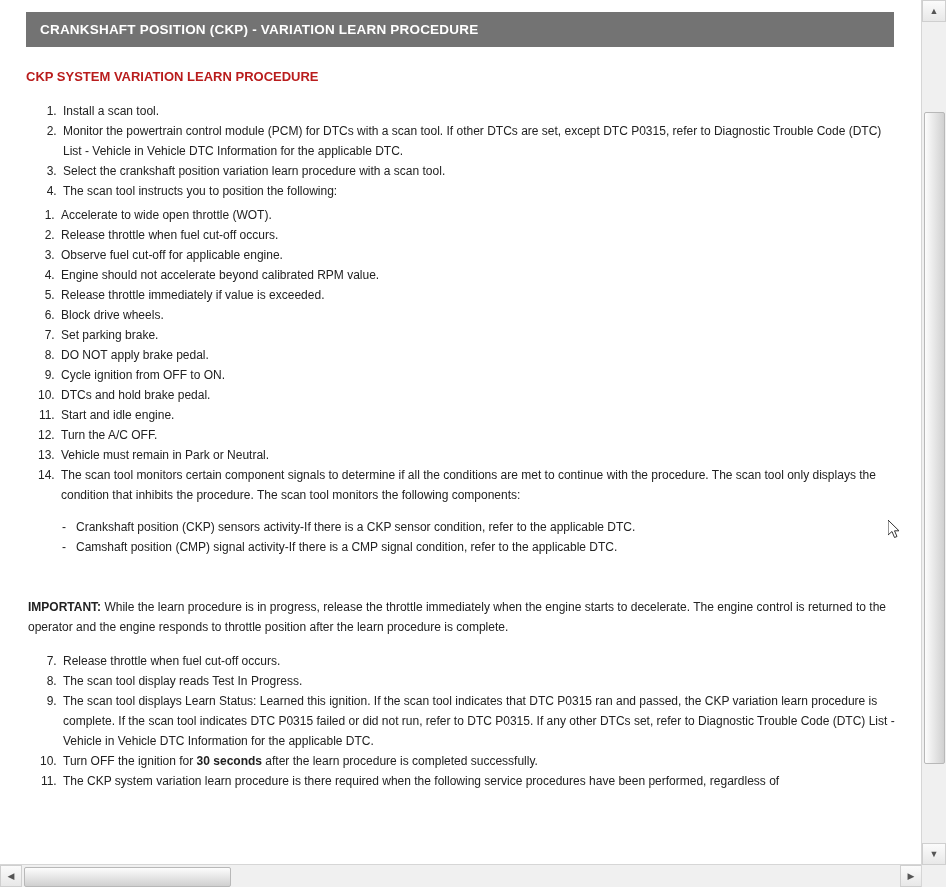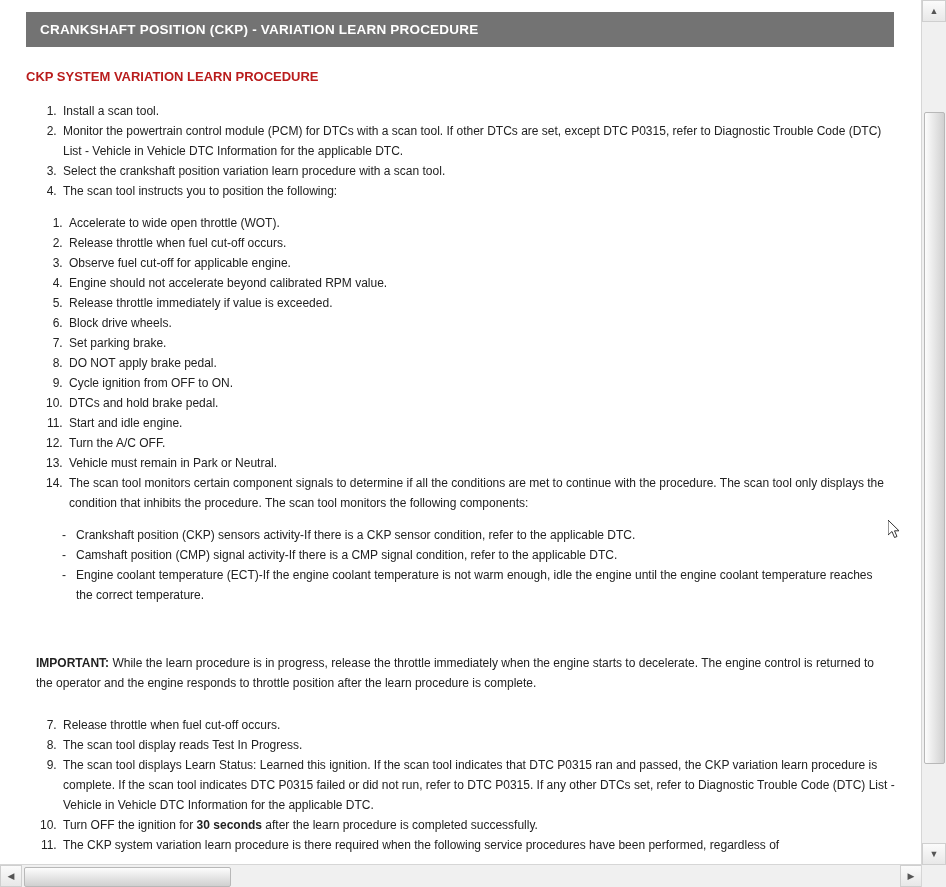"Accelerate to wide open throttle" ol.lvl2 { margin: 12px -> 4px }
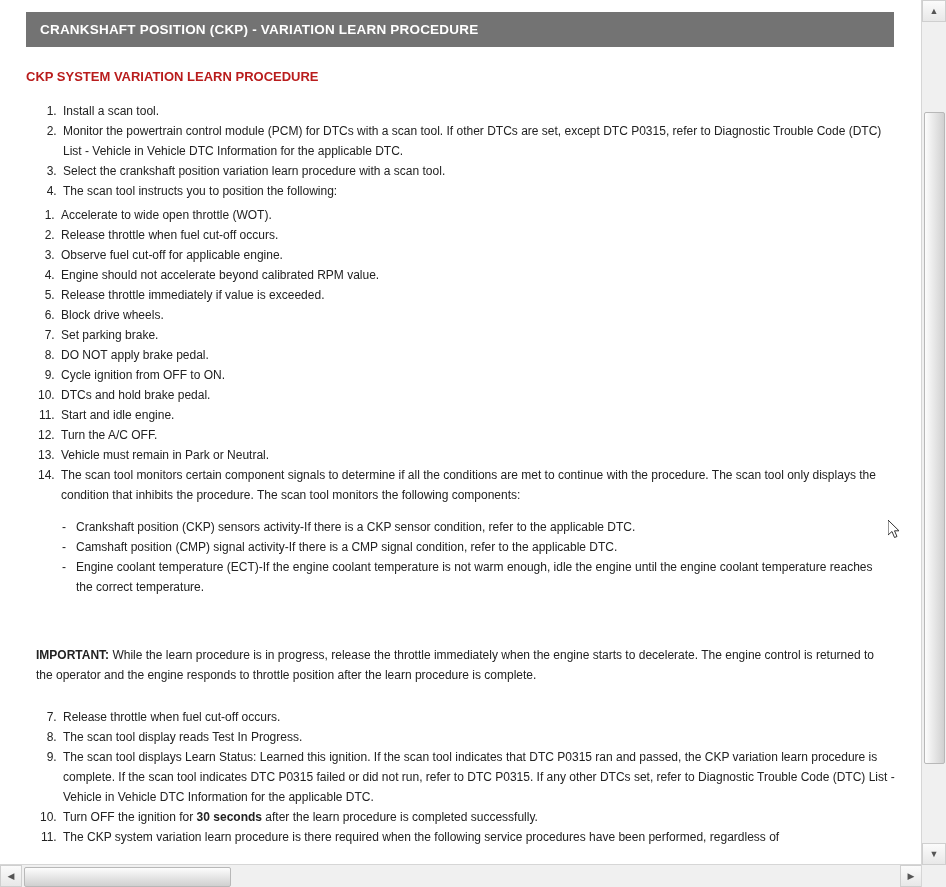"Engine coolant temperature (ECT)-If the" li { html: <li>Engine coolant temperature (ECT)-If the engine coolant temperature is not warm enough, idle the engine until the engine coolant temperature reaches the correct temperature.</li> -> none }
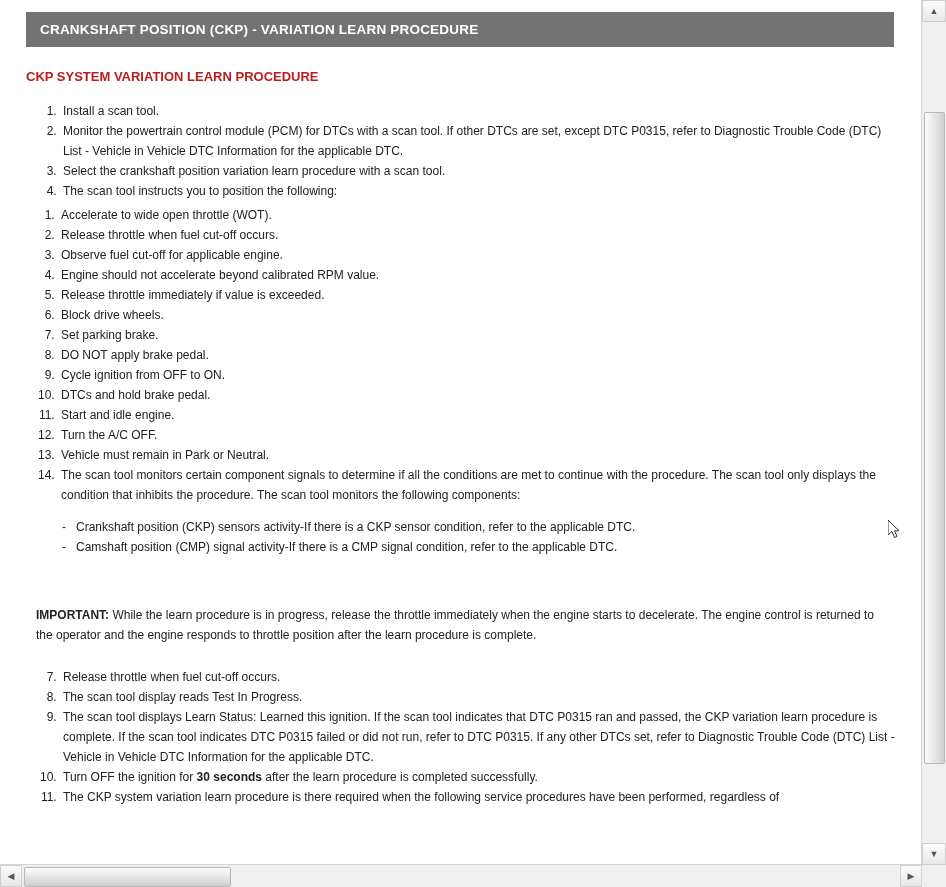"IMPORTANT: While the learn procedure" .para { margin: 8px -> 0 }
